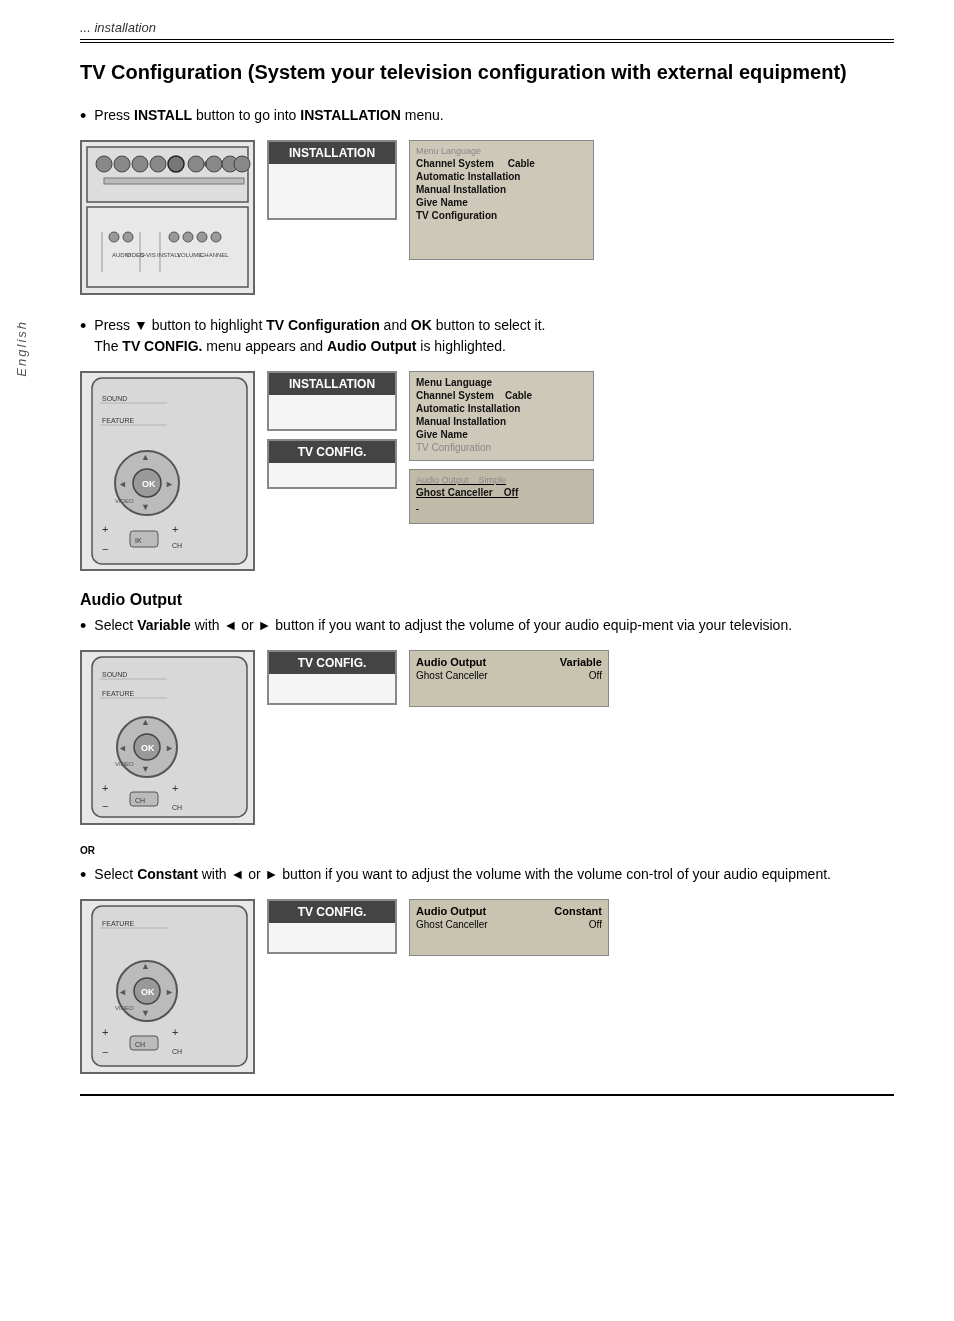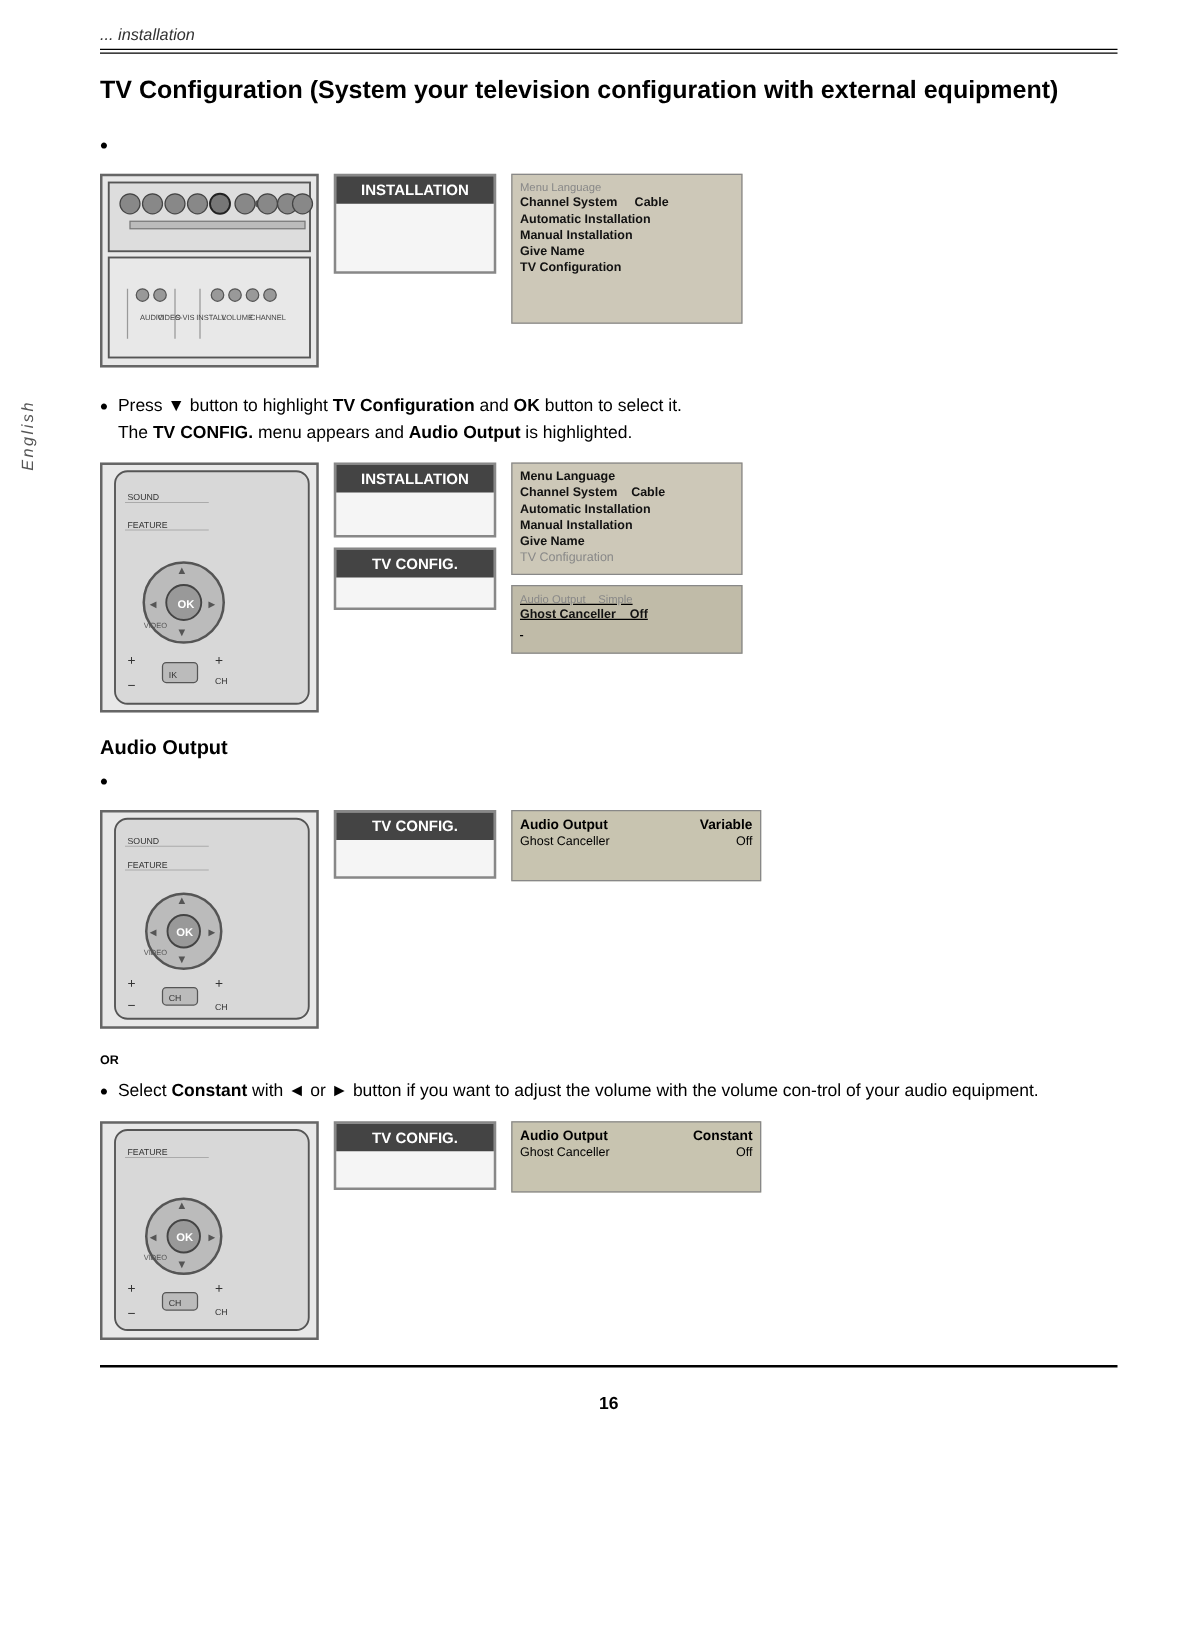"Press INSTALL button to go" span.bullet-text { html: none -> <span> Press <strong>INSTALL</strong> button to go into <strong>INSTALLATION</strong> menu. </span> }
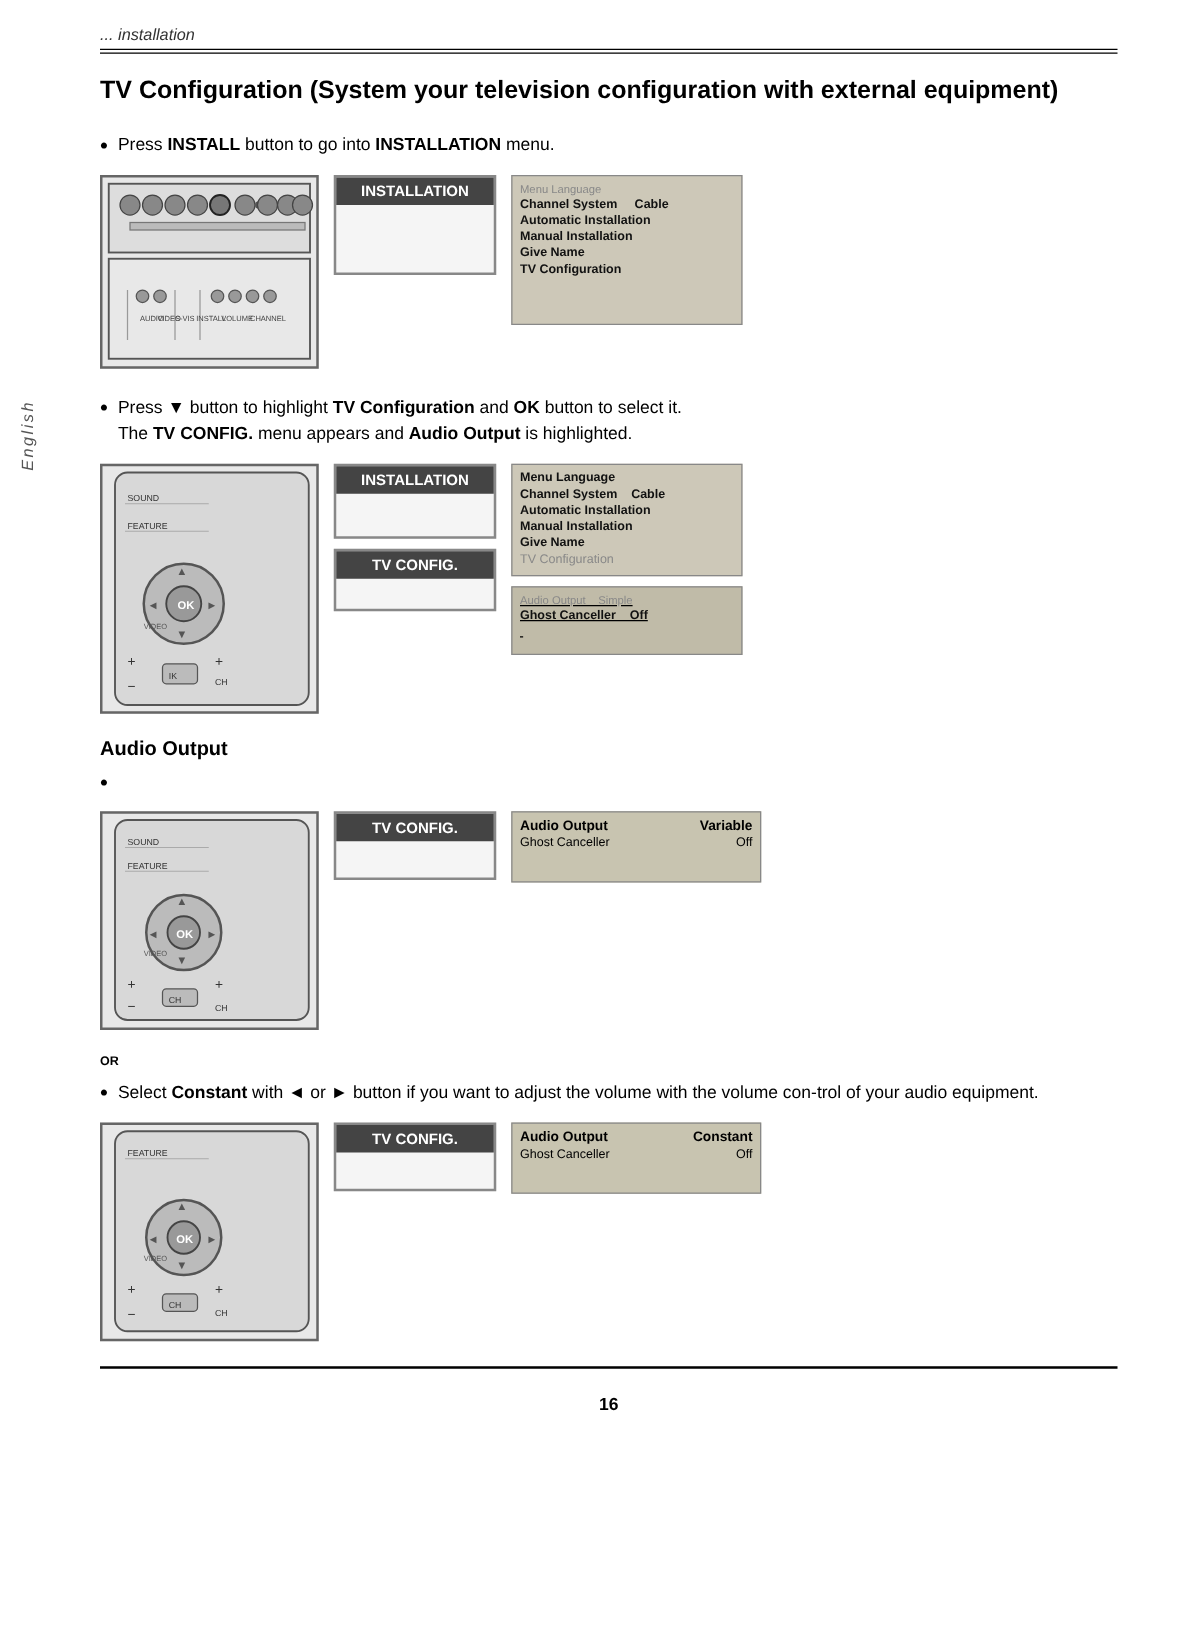"Select Variable with ◄ or" span.bullet-text { html: none -> <span> Select <strong>Variable</strong> with ◄ or ► button if you want to adjust the volume of your audio equip-ment via your television. </span> }
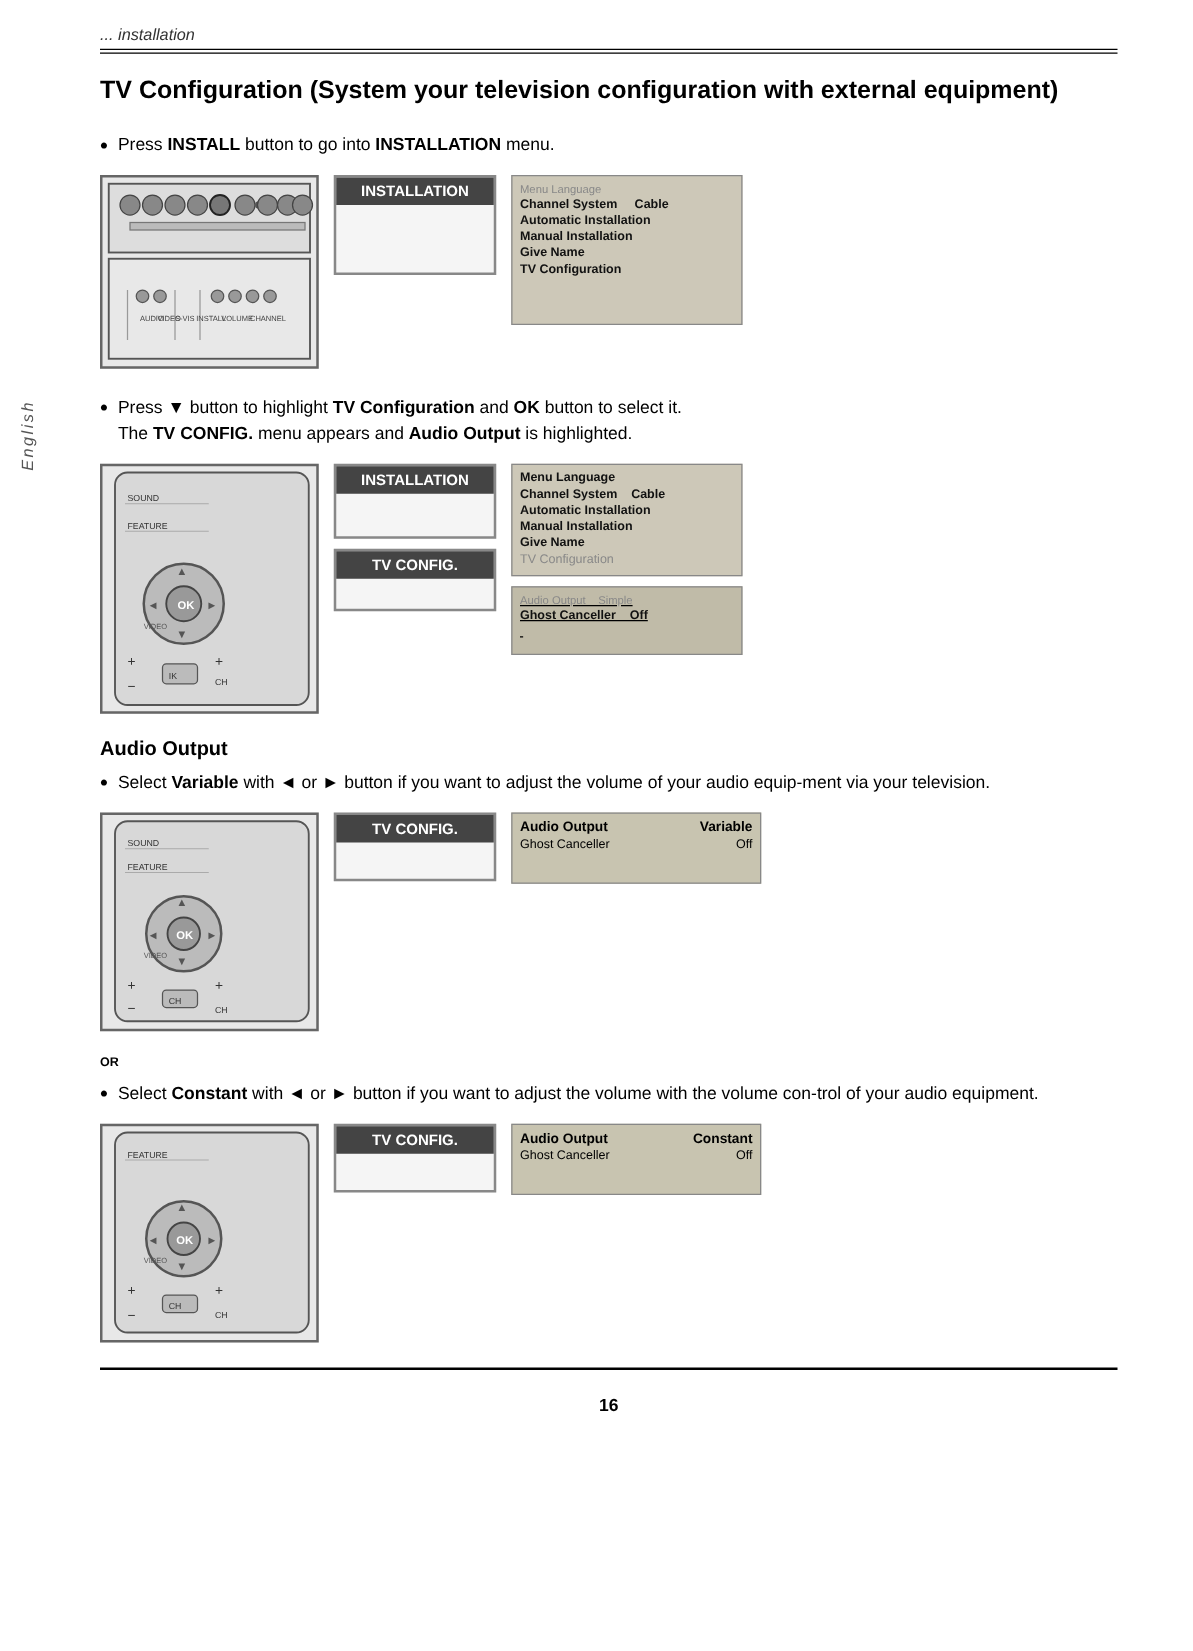"16" div.page-number { html: <div>16</div> -> none }
